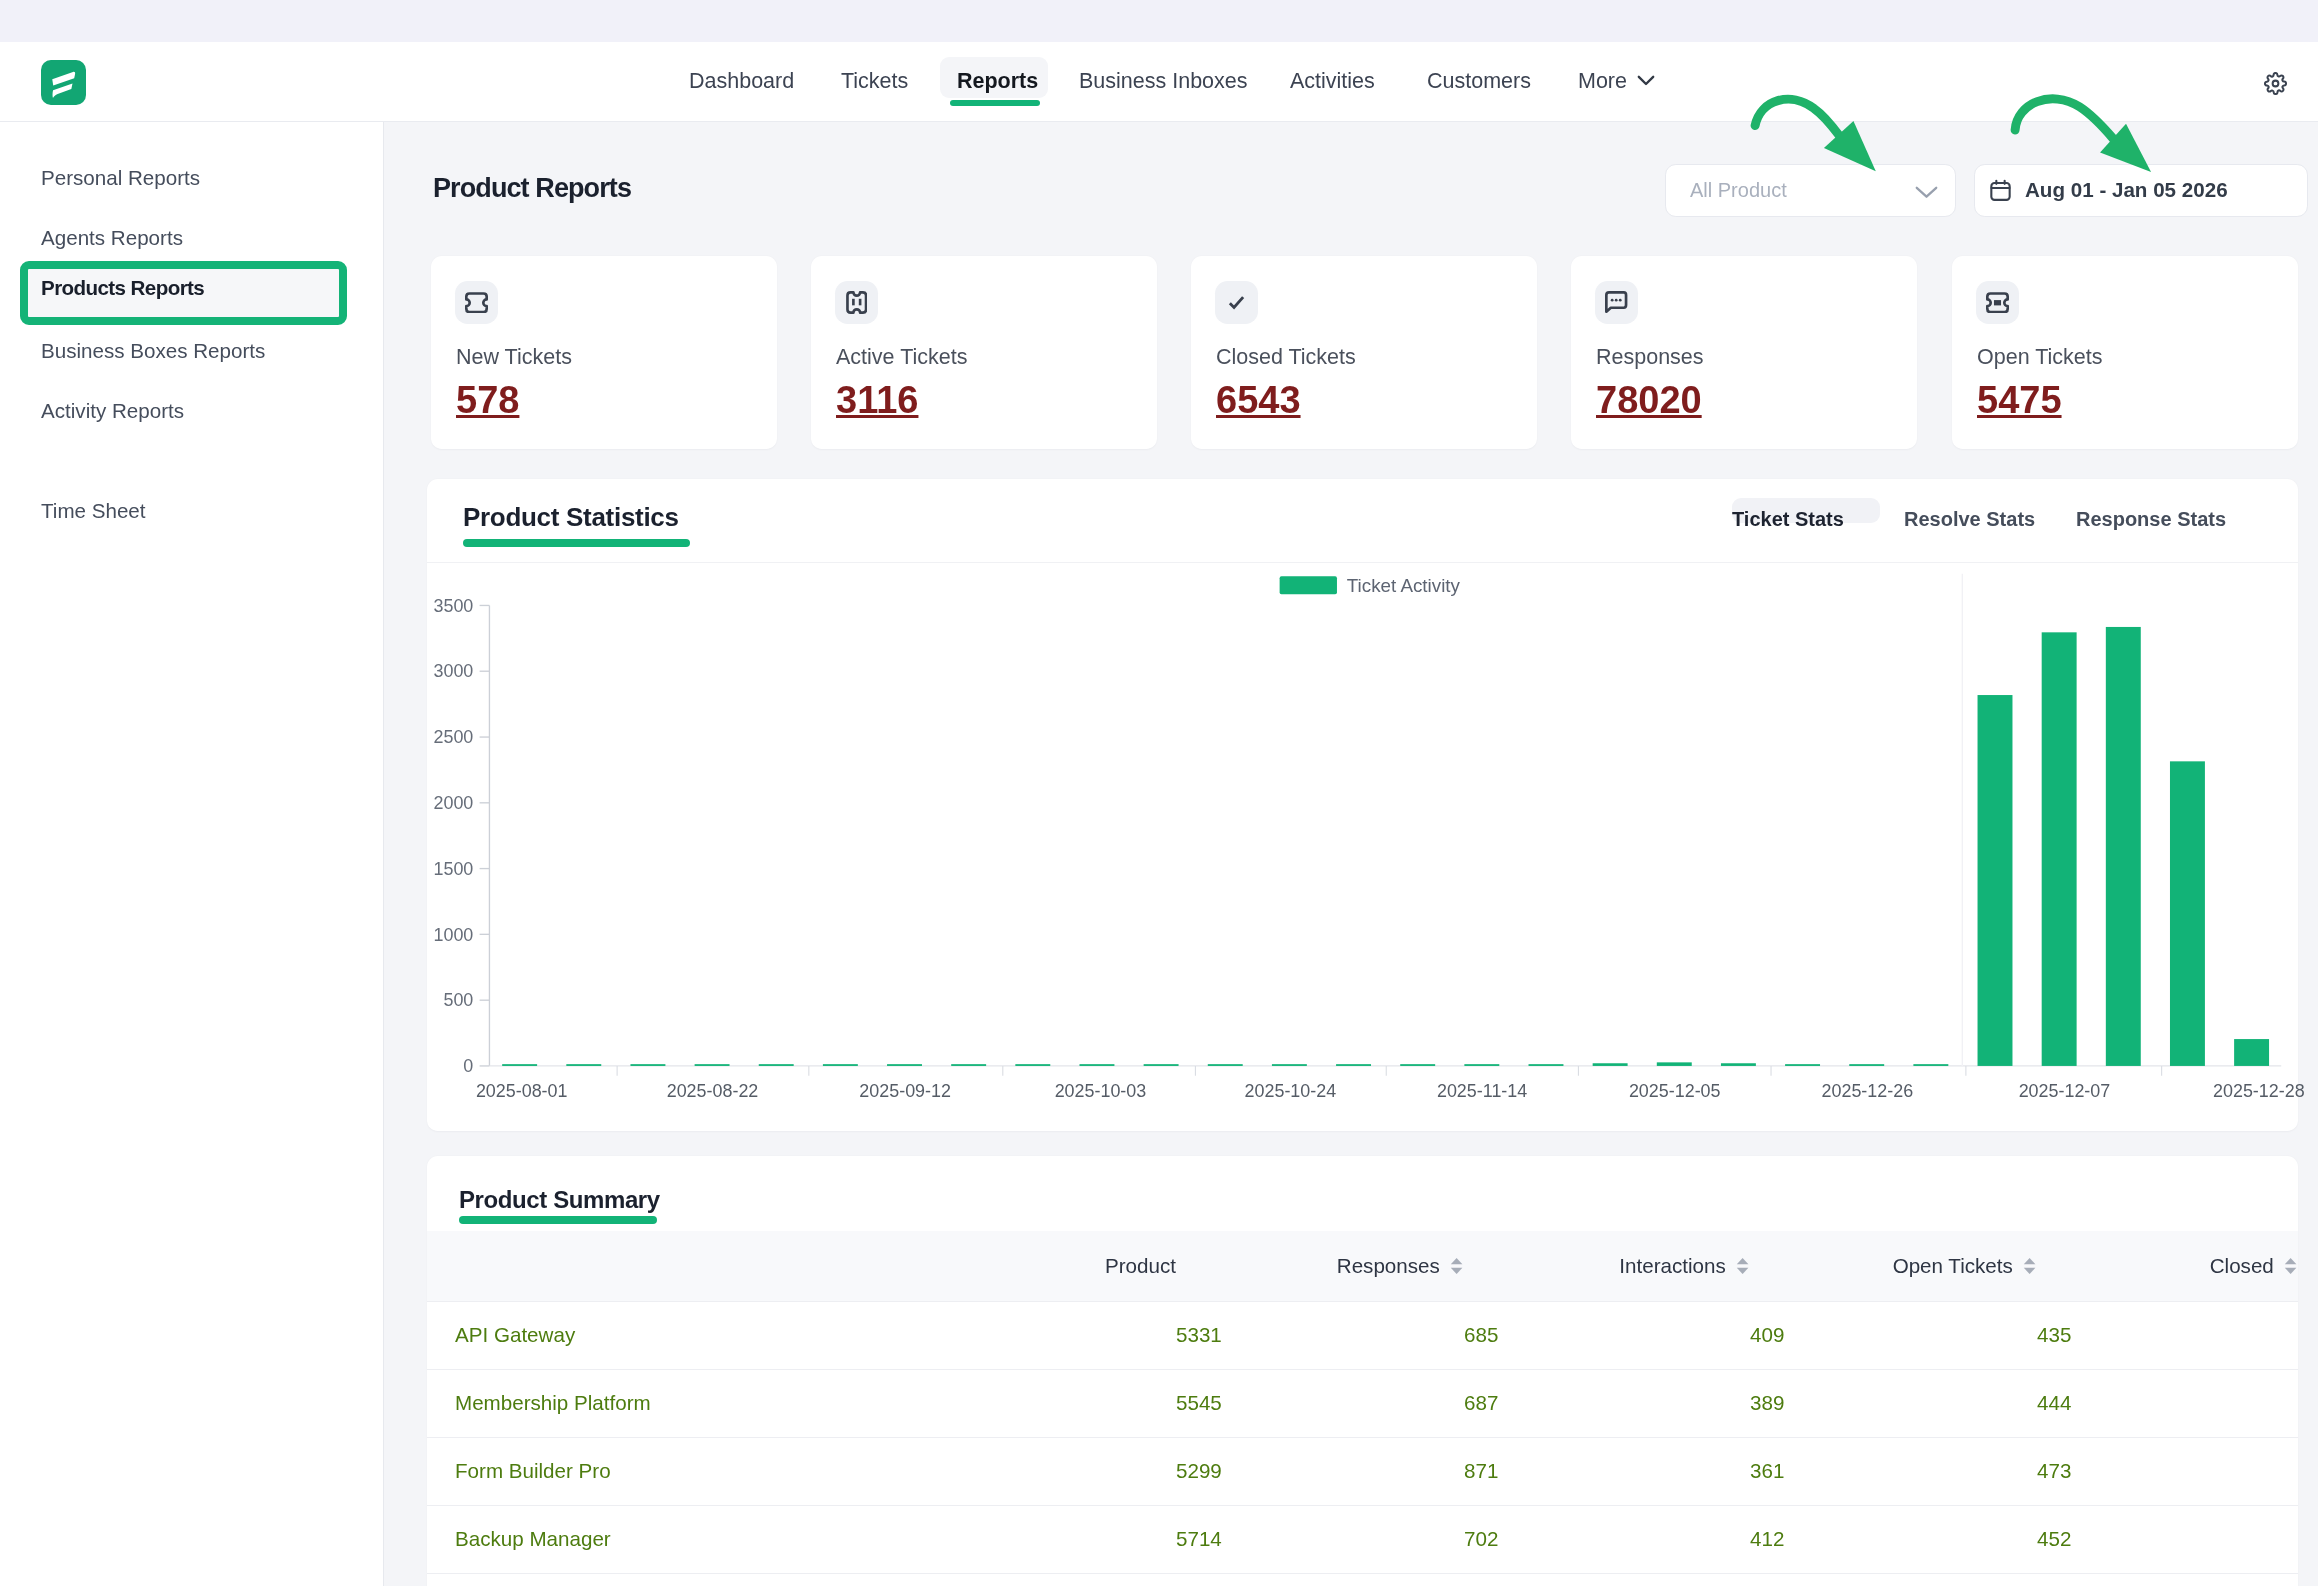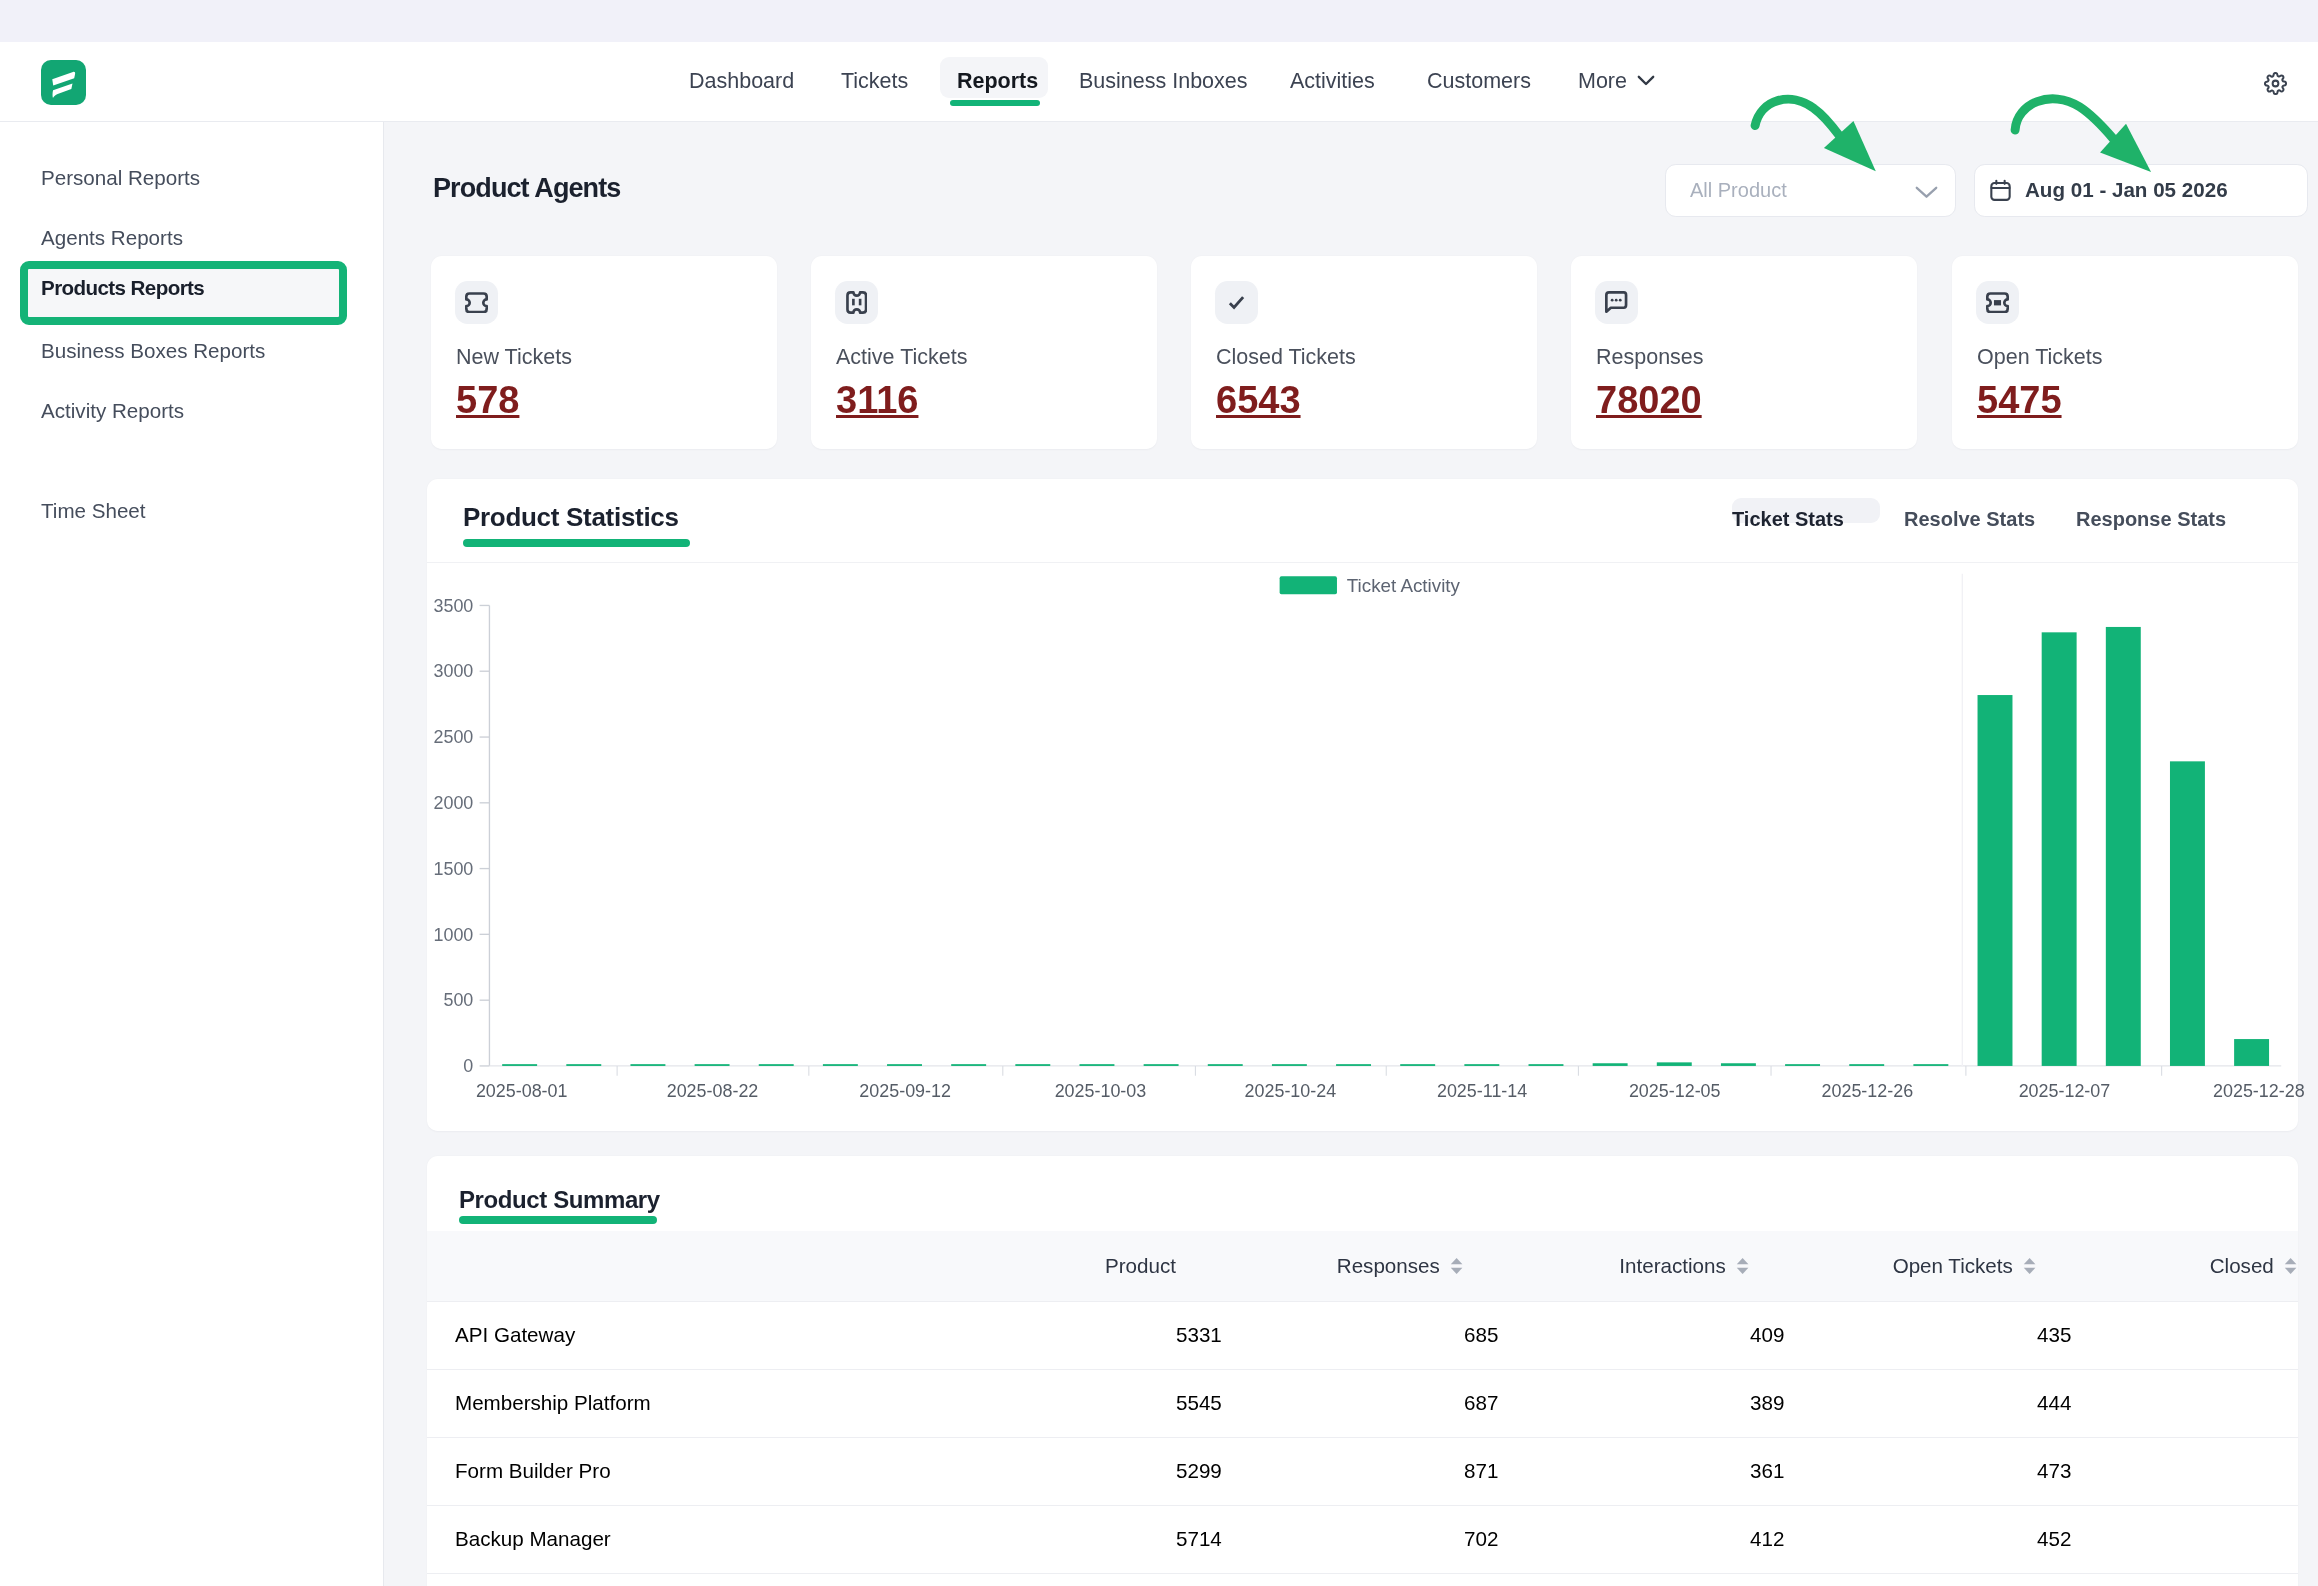"Product Agents" div.abs { text: Agents -> Reports }
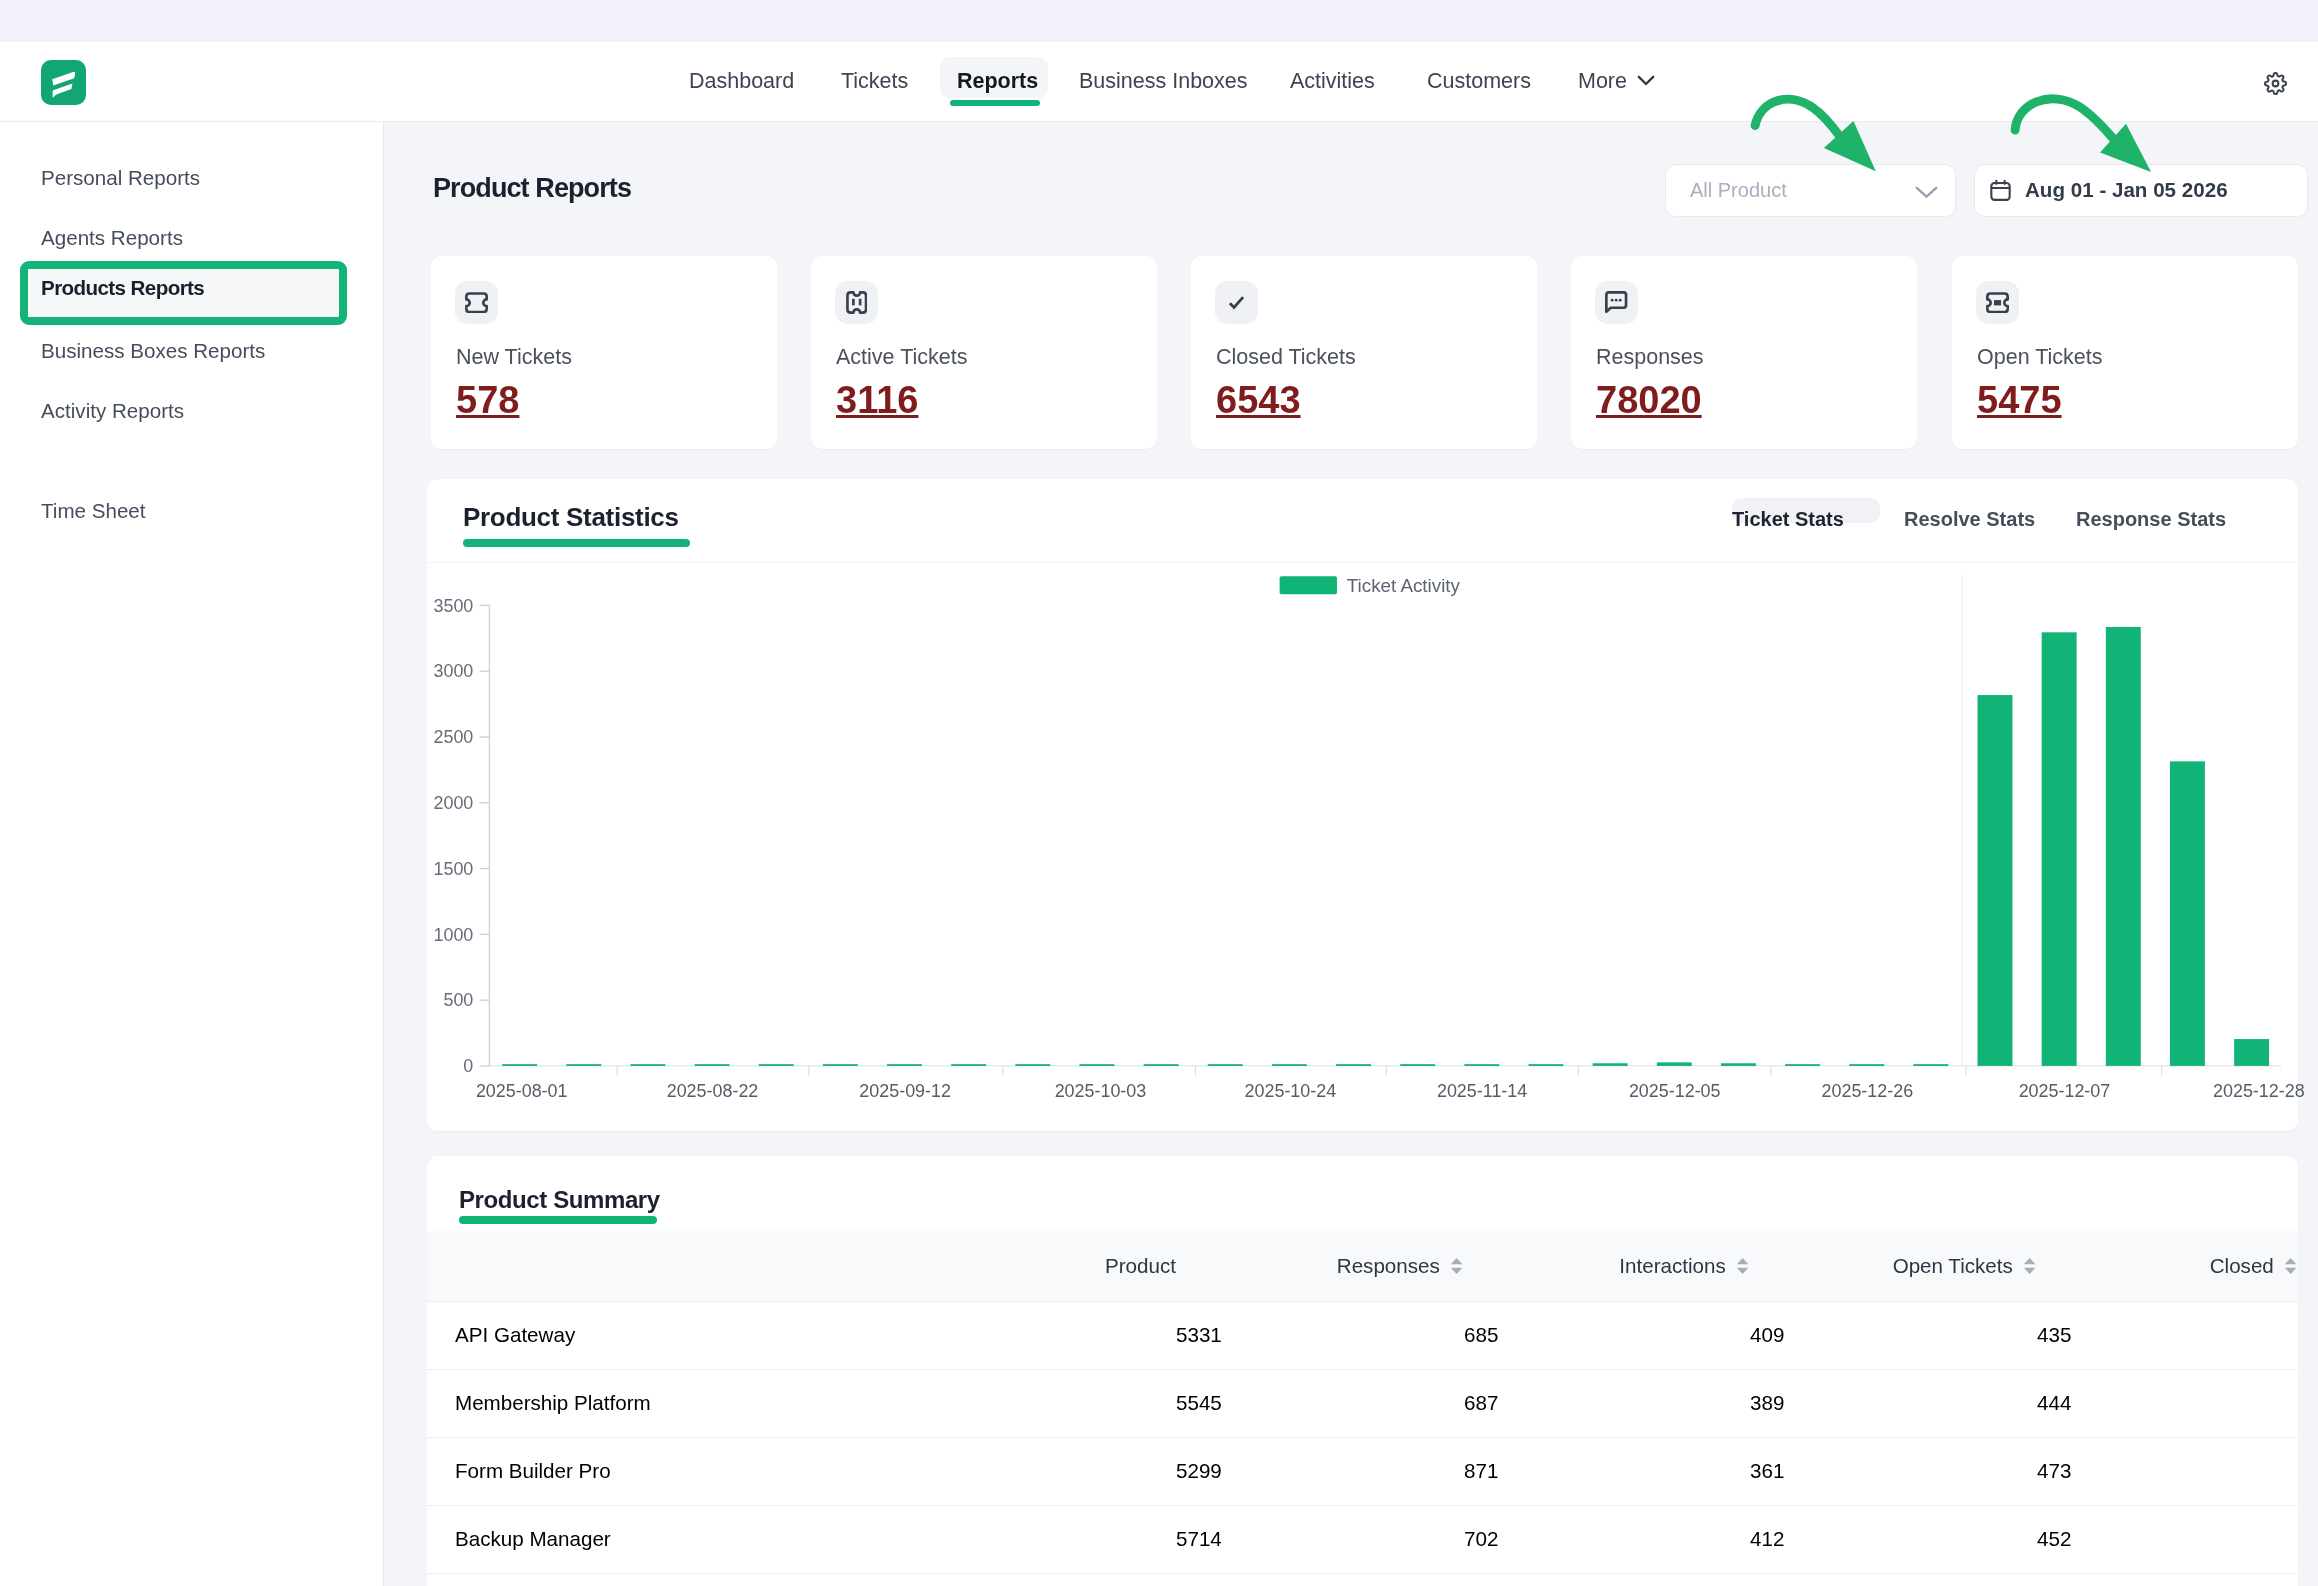"API Gateway" td { color: #000000 -> #4d7c0f }
